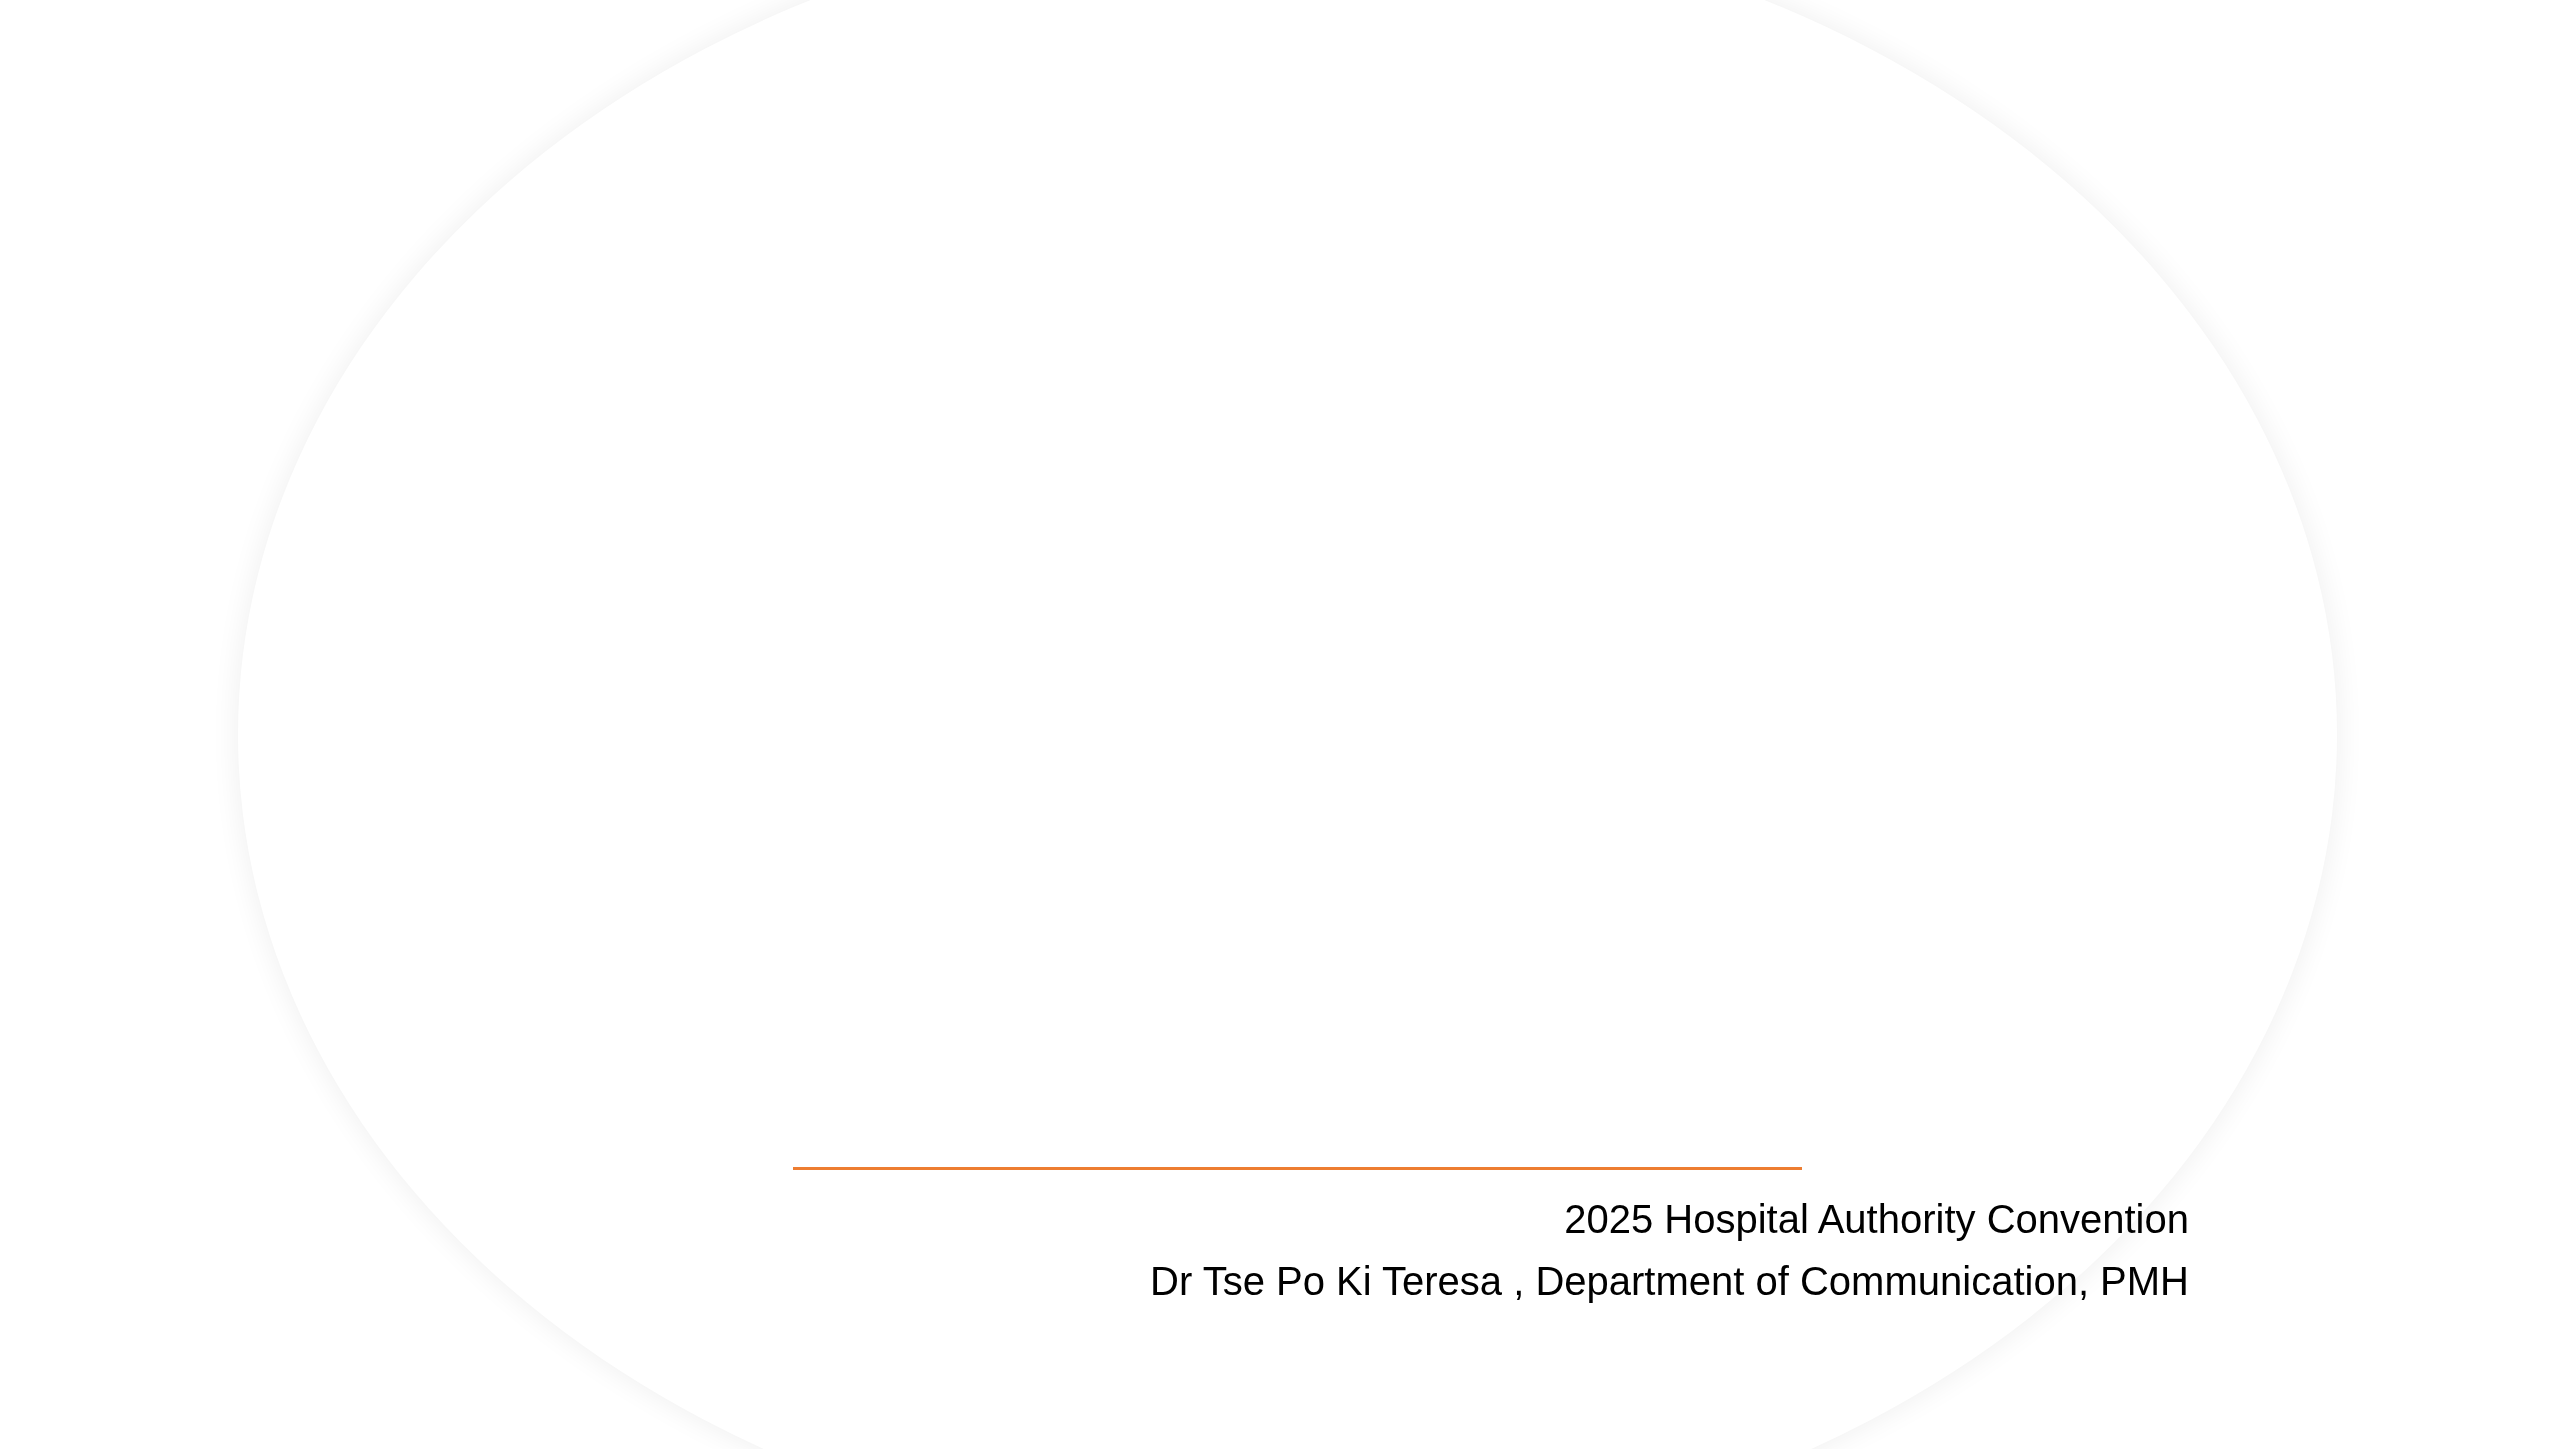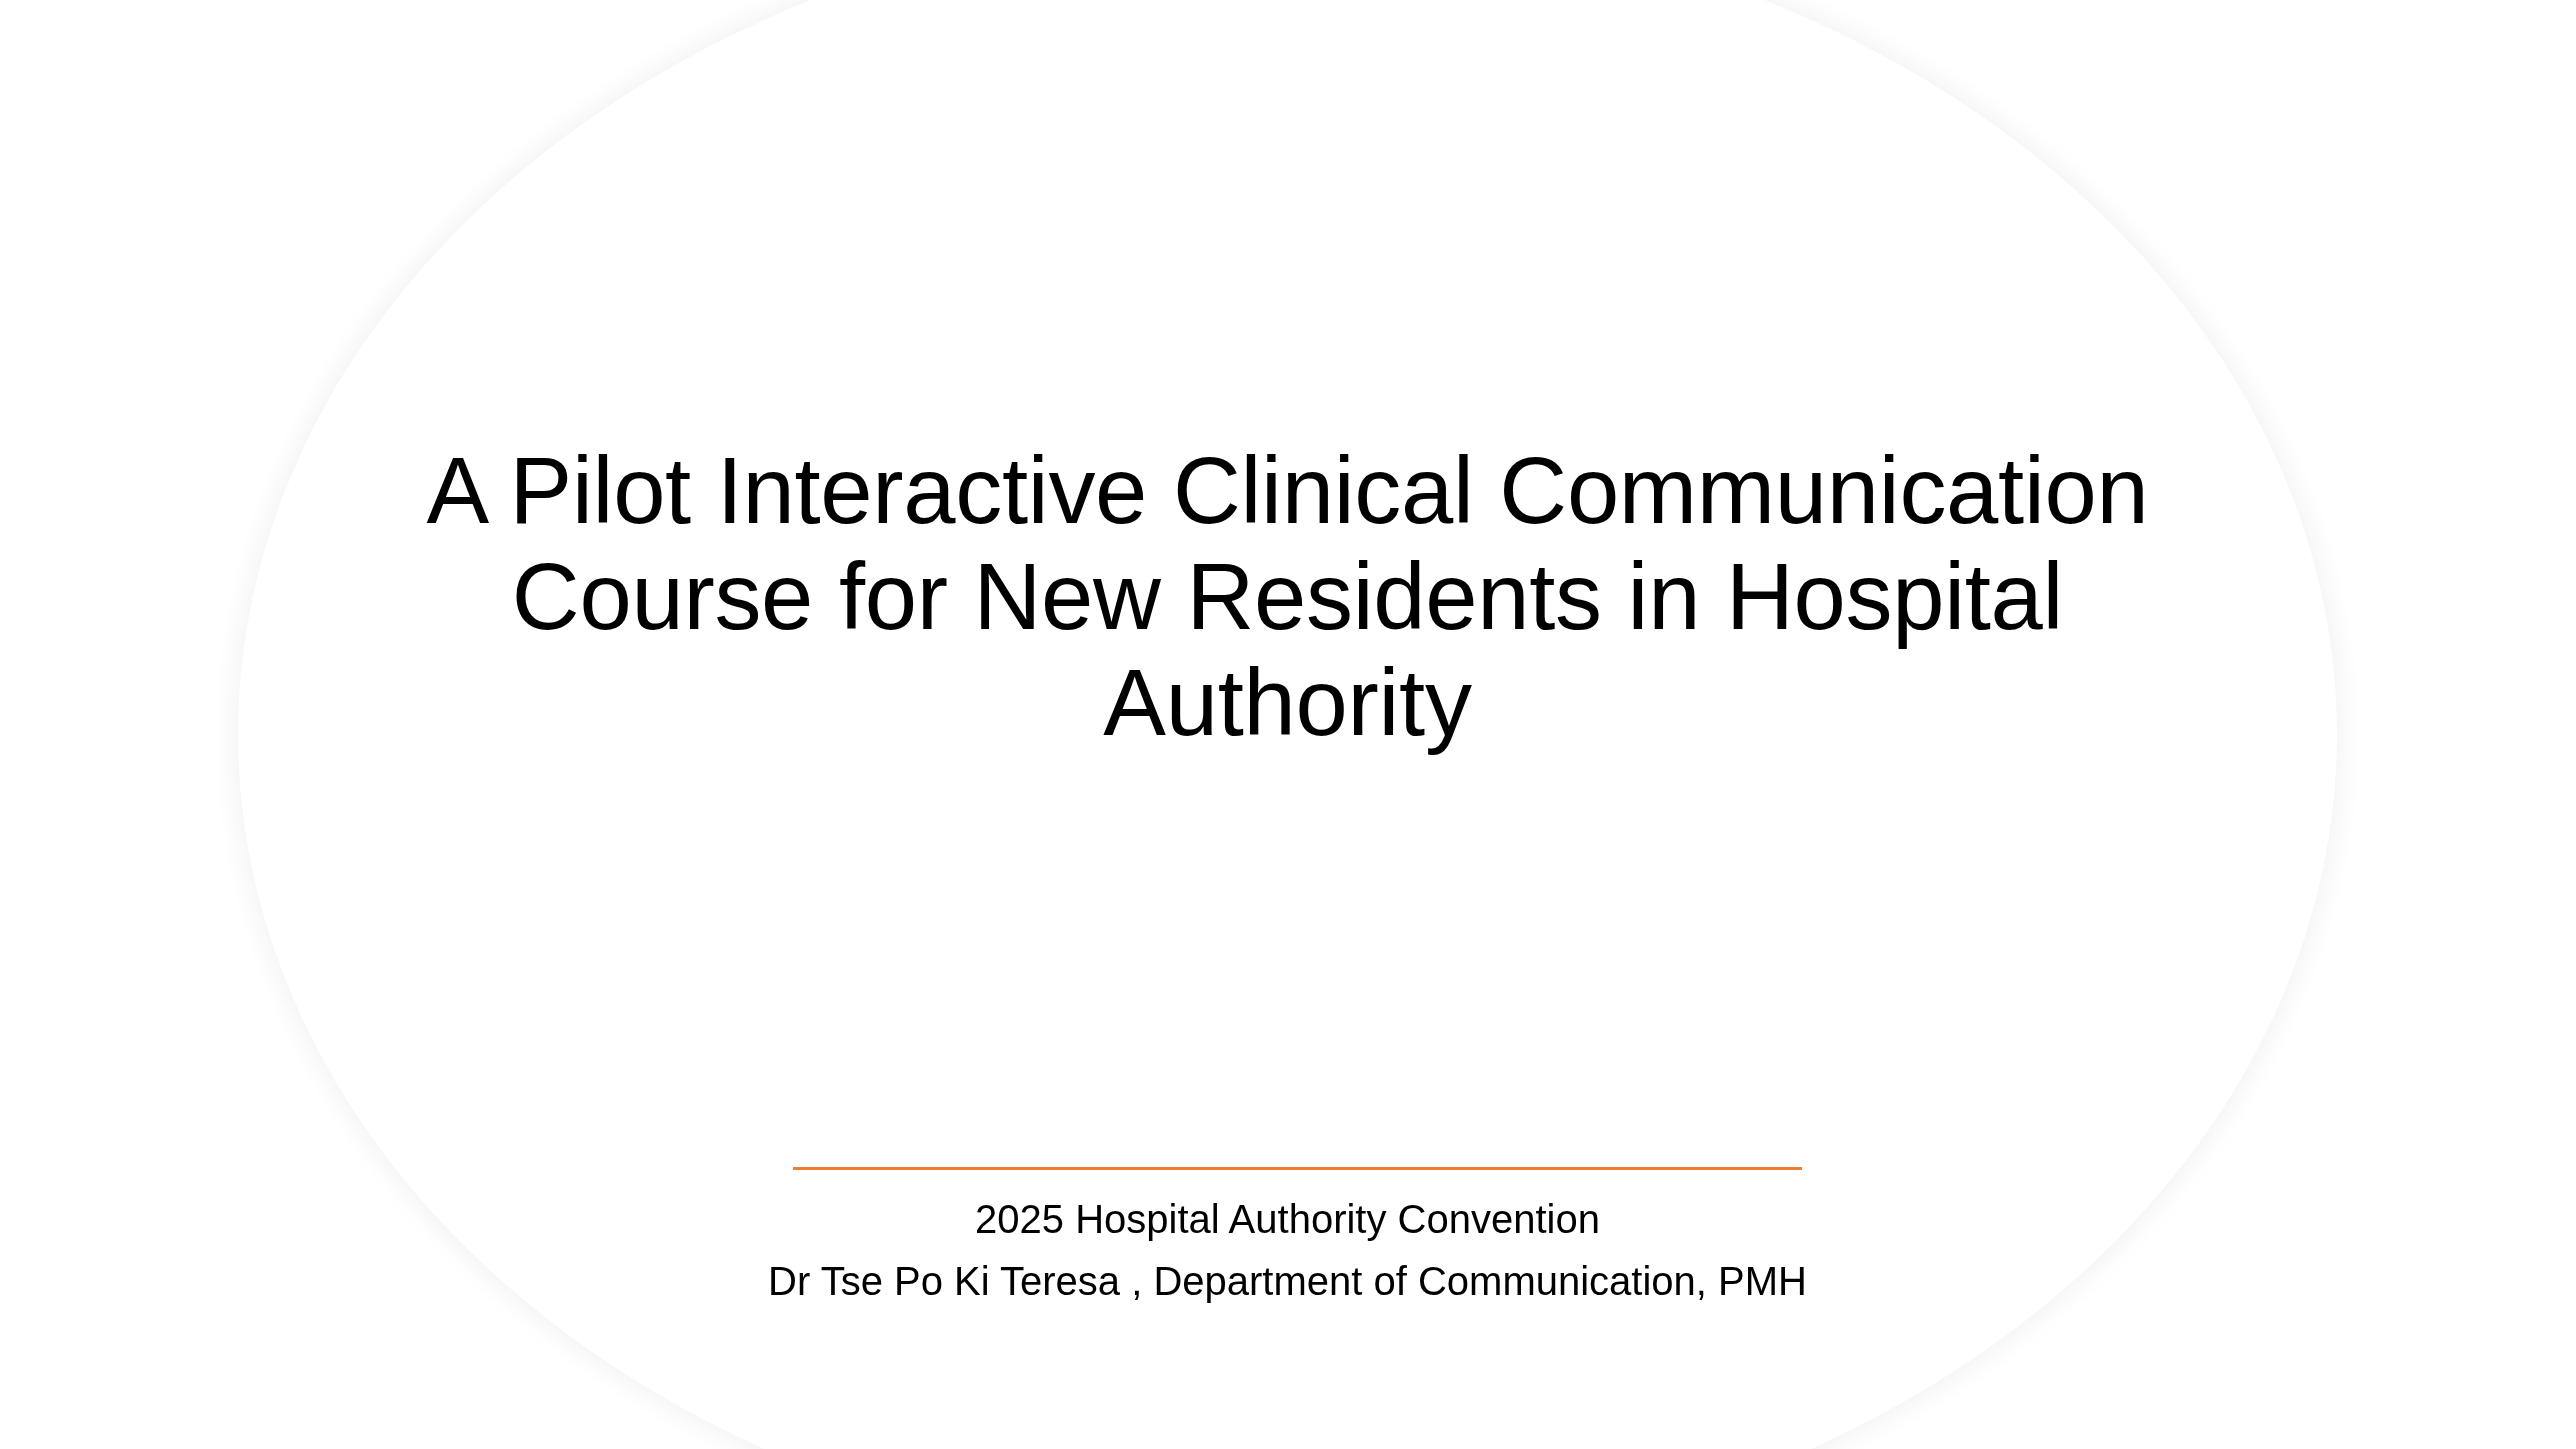"A Pilot Interactive Clinical" div.title { html: <div>A Pilot Interactive Clinical Communication Course for New Residents in Hospital Authority</div> -> none }
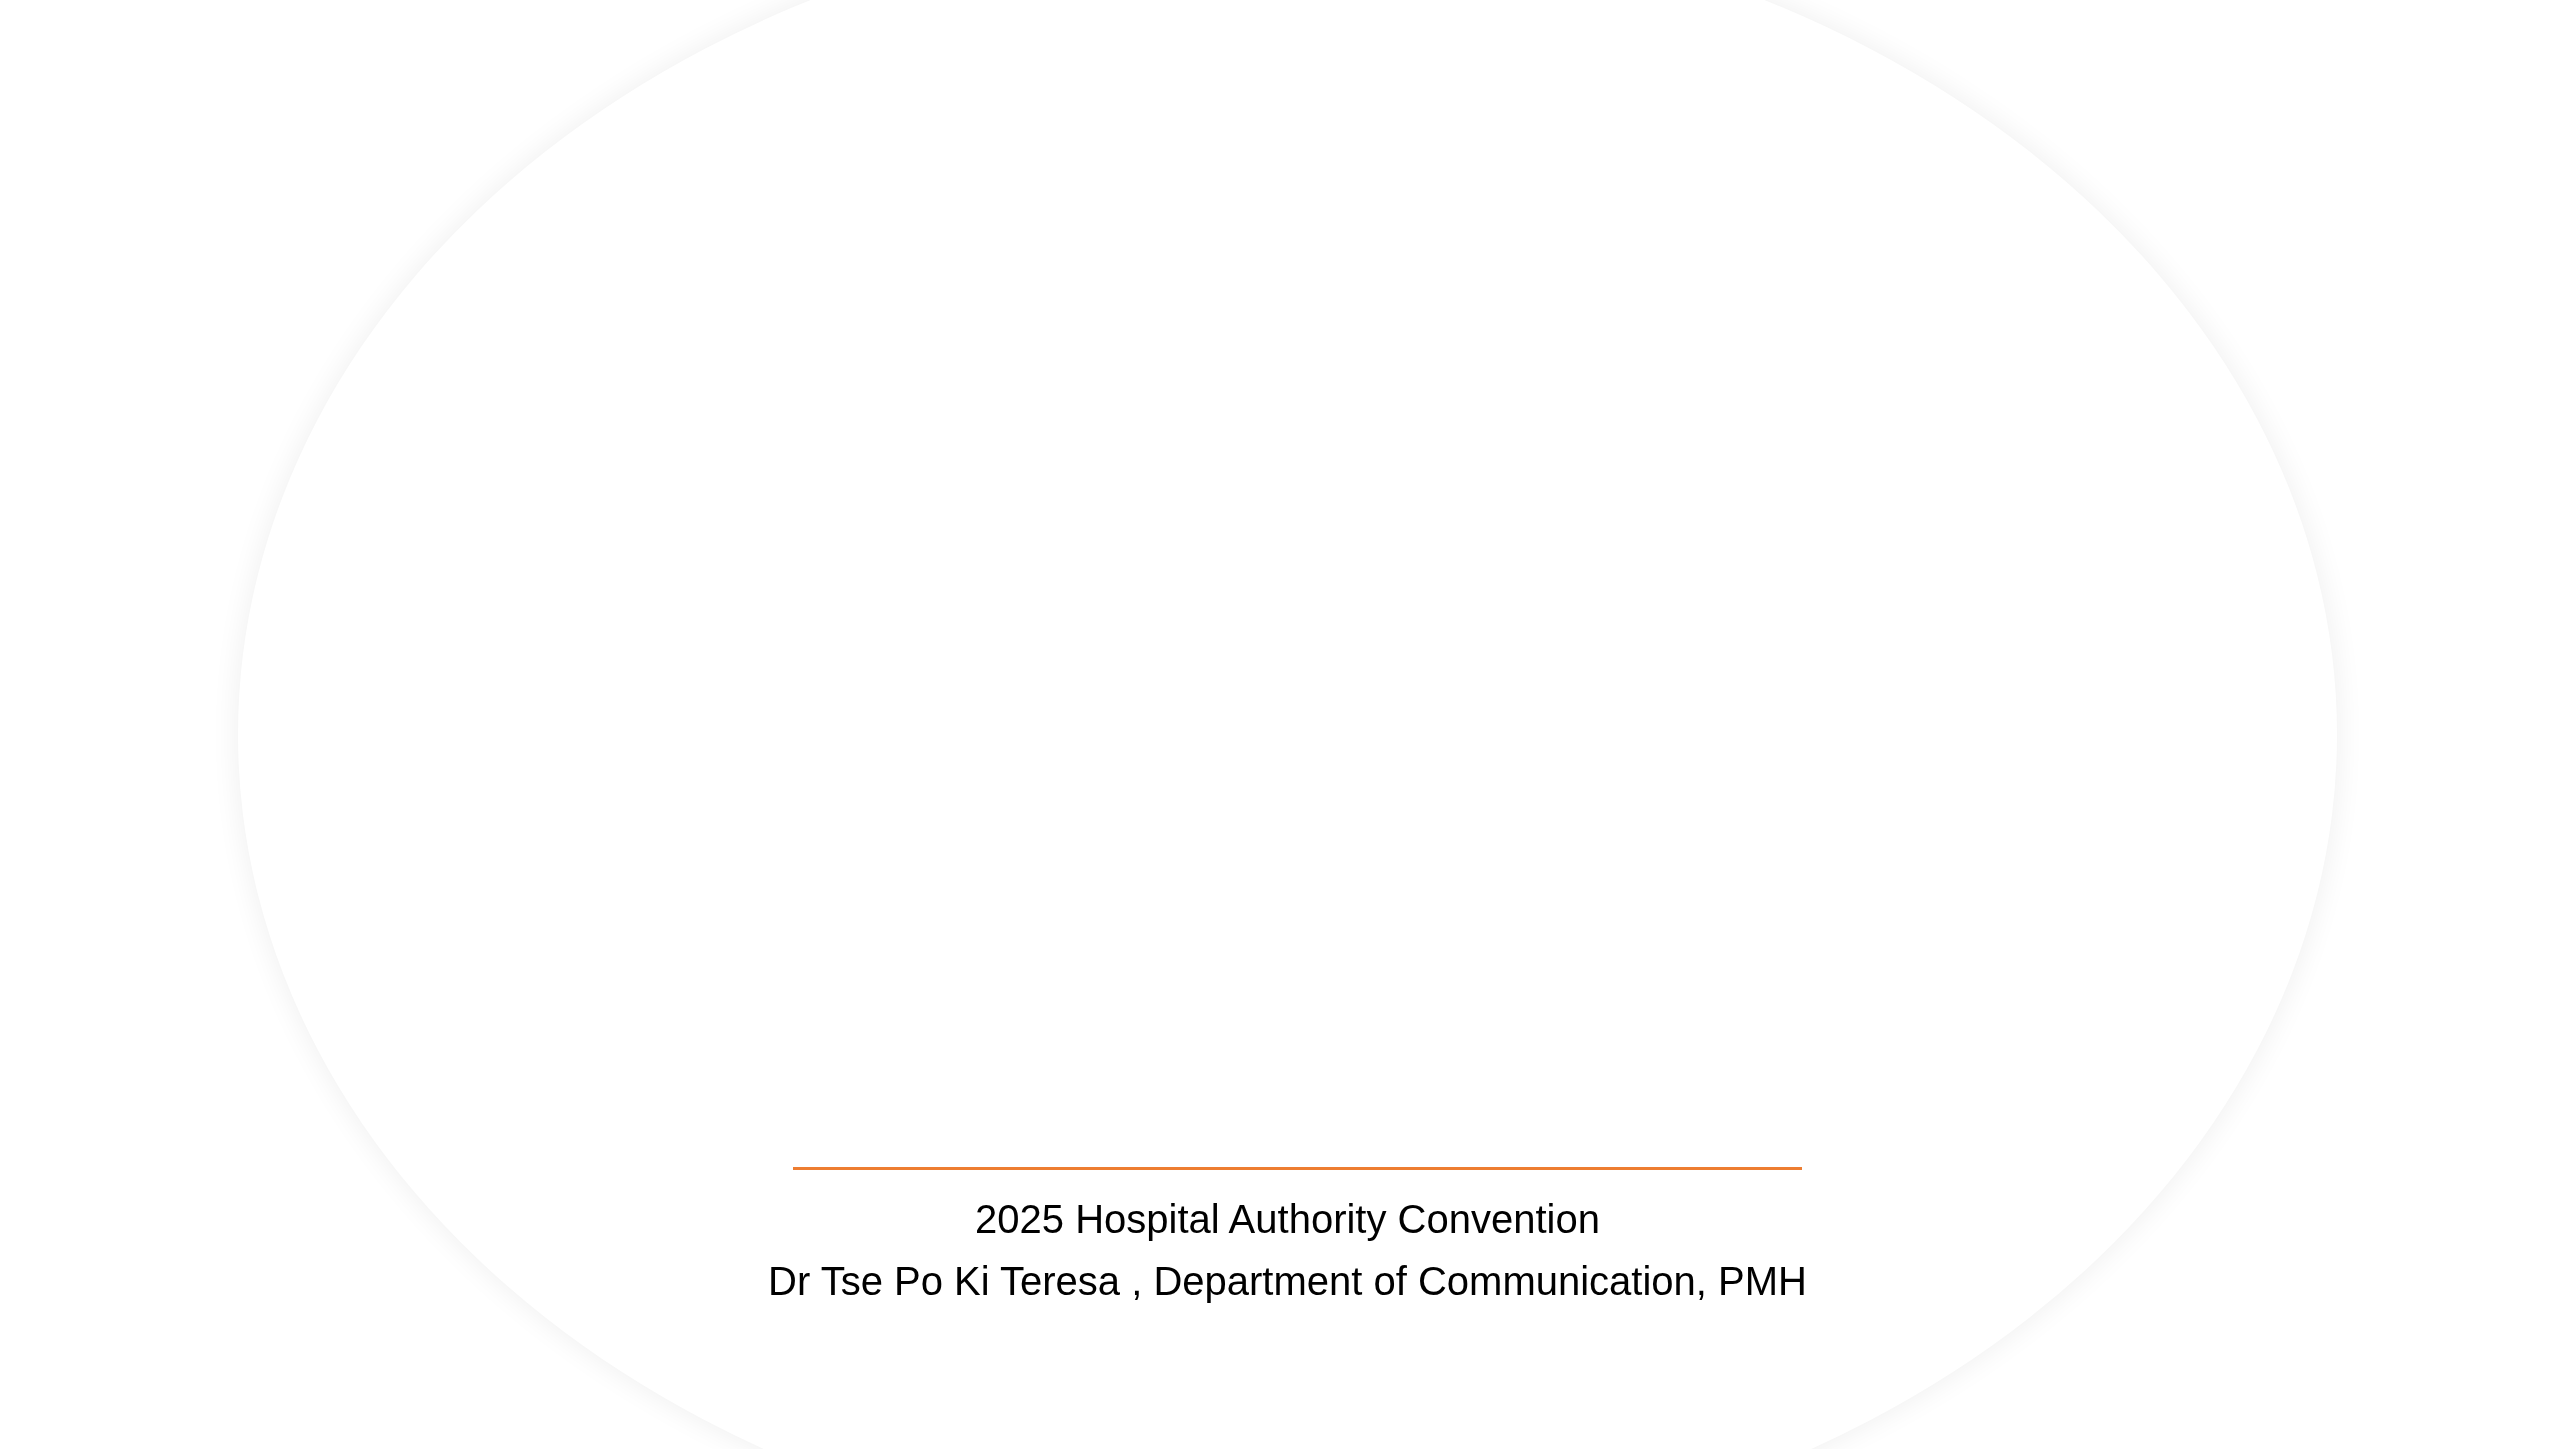"2025 Hospital Authority Convention" .subtitle-block { text-align: center -> right }
